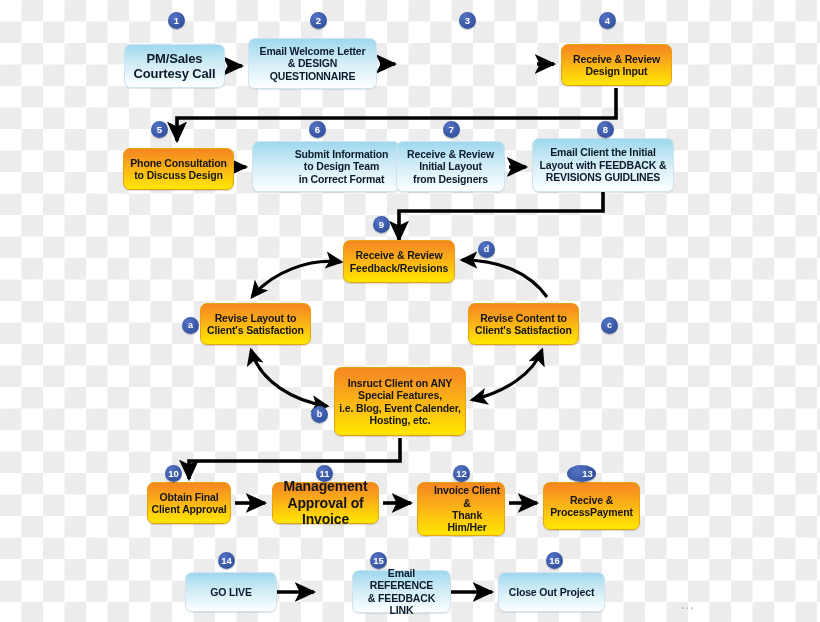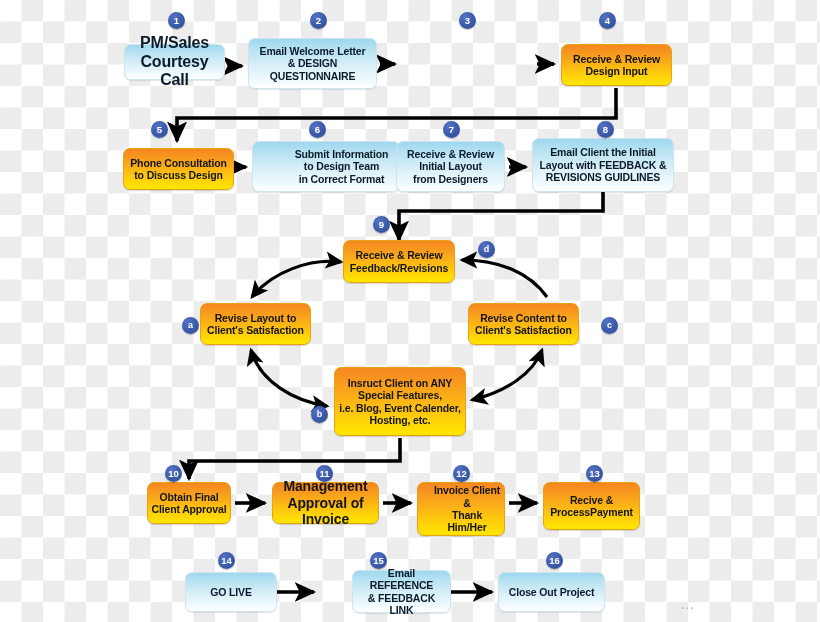"PM/Sales" div.node { font-size: 16px -> 13px; height: 36px -> 44px }
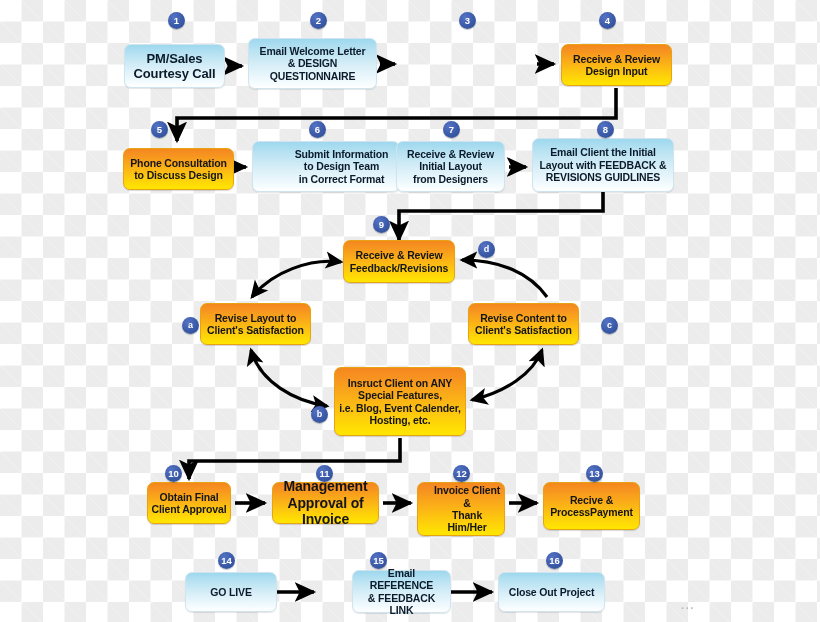"13" div.badge { left: 586px -> 567px; padding-left: none -> 12px }
